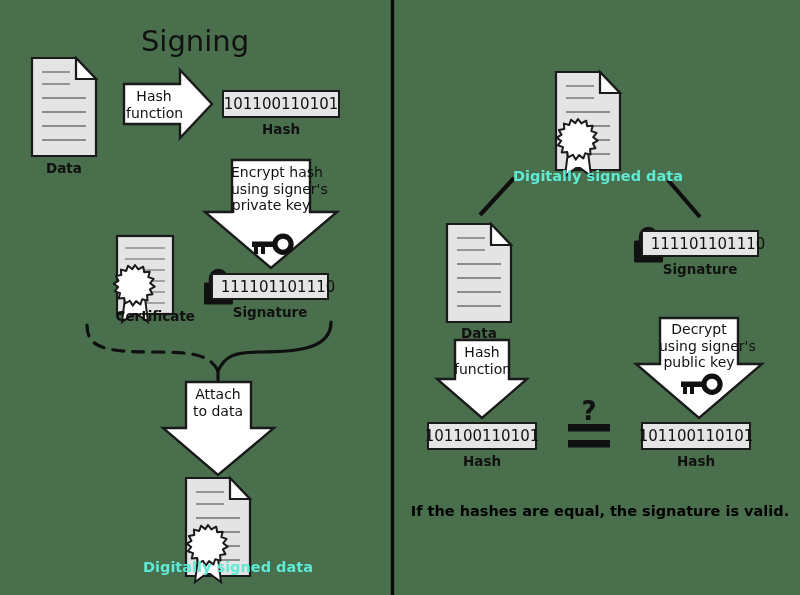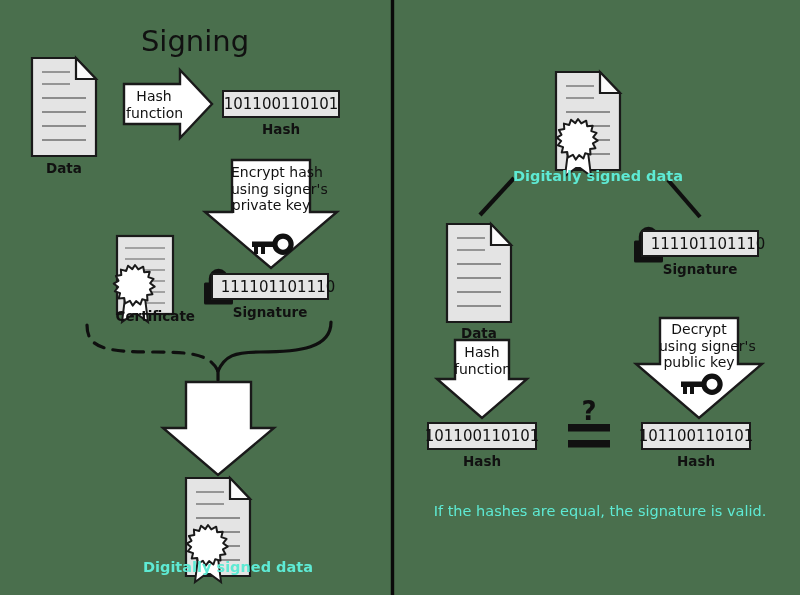"Attach" div.arrow-label { html: none -> <div>Attach to data</div> }
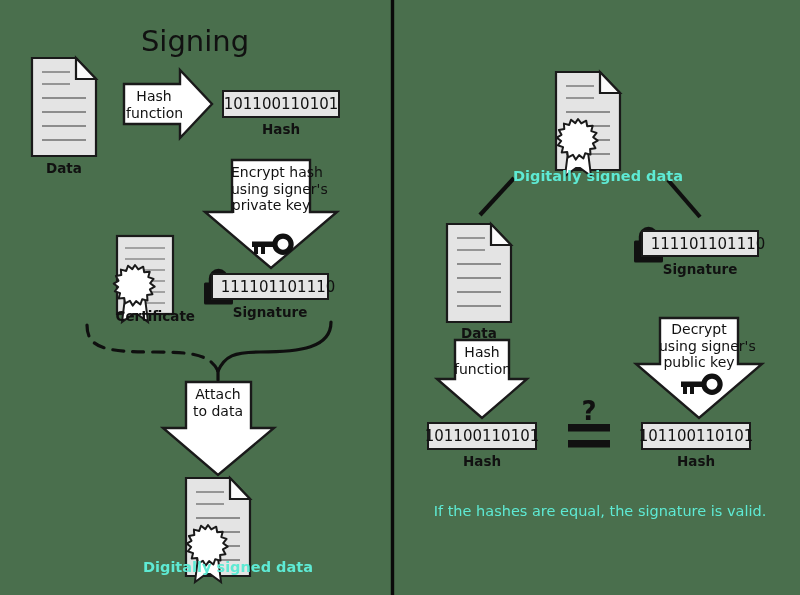"If the hashes are equal," .footnote { color: #5eead4 -> #000000; font-weight: normal -> bold }
